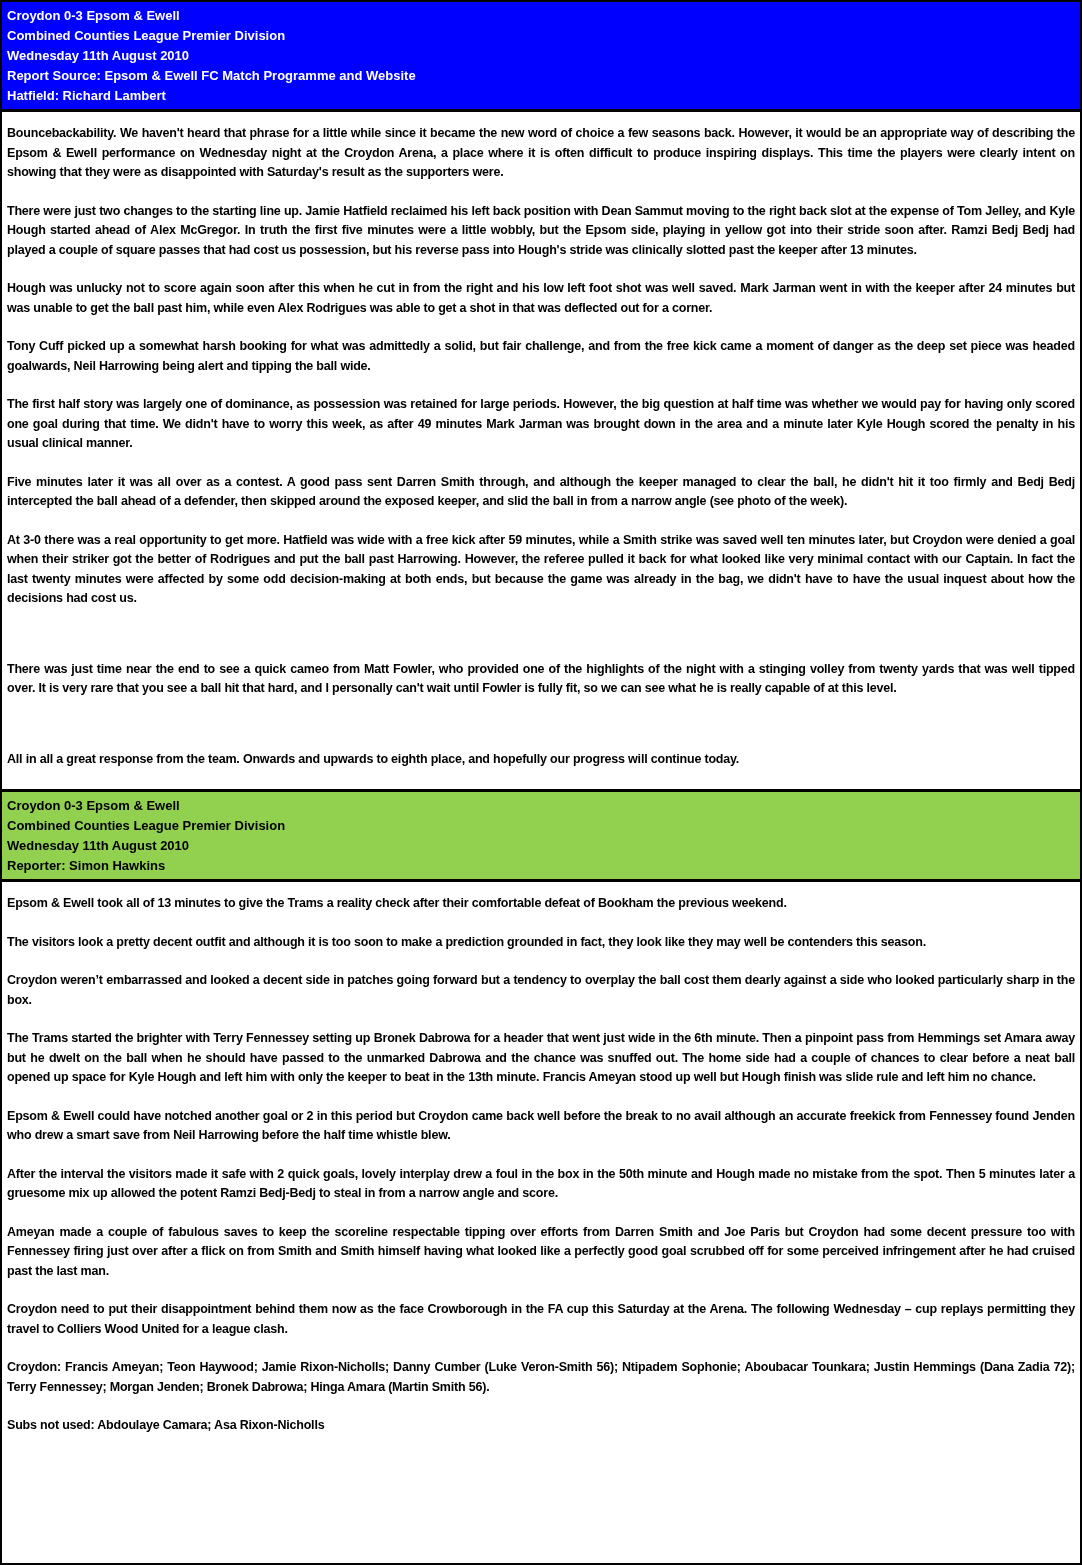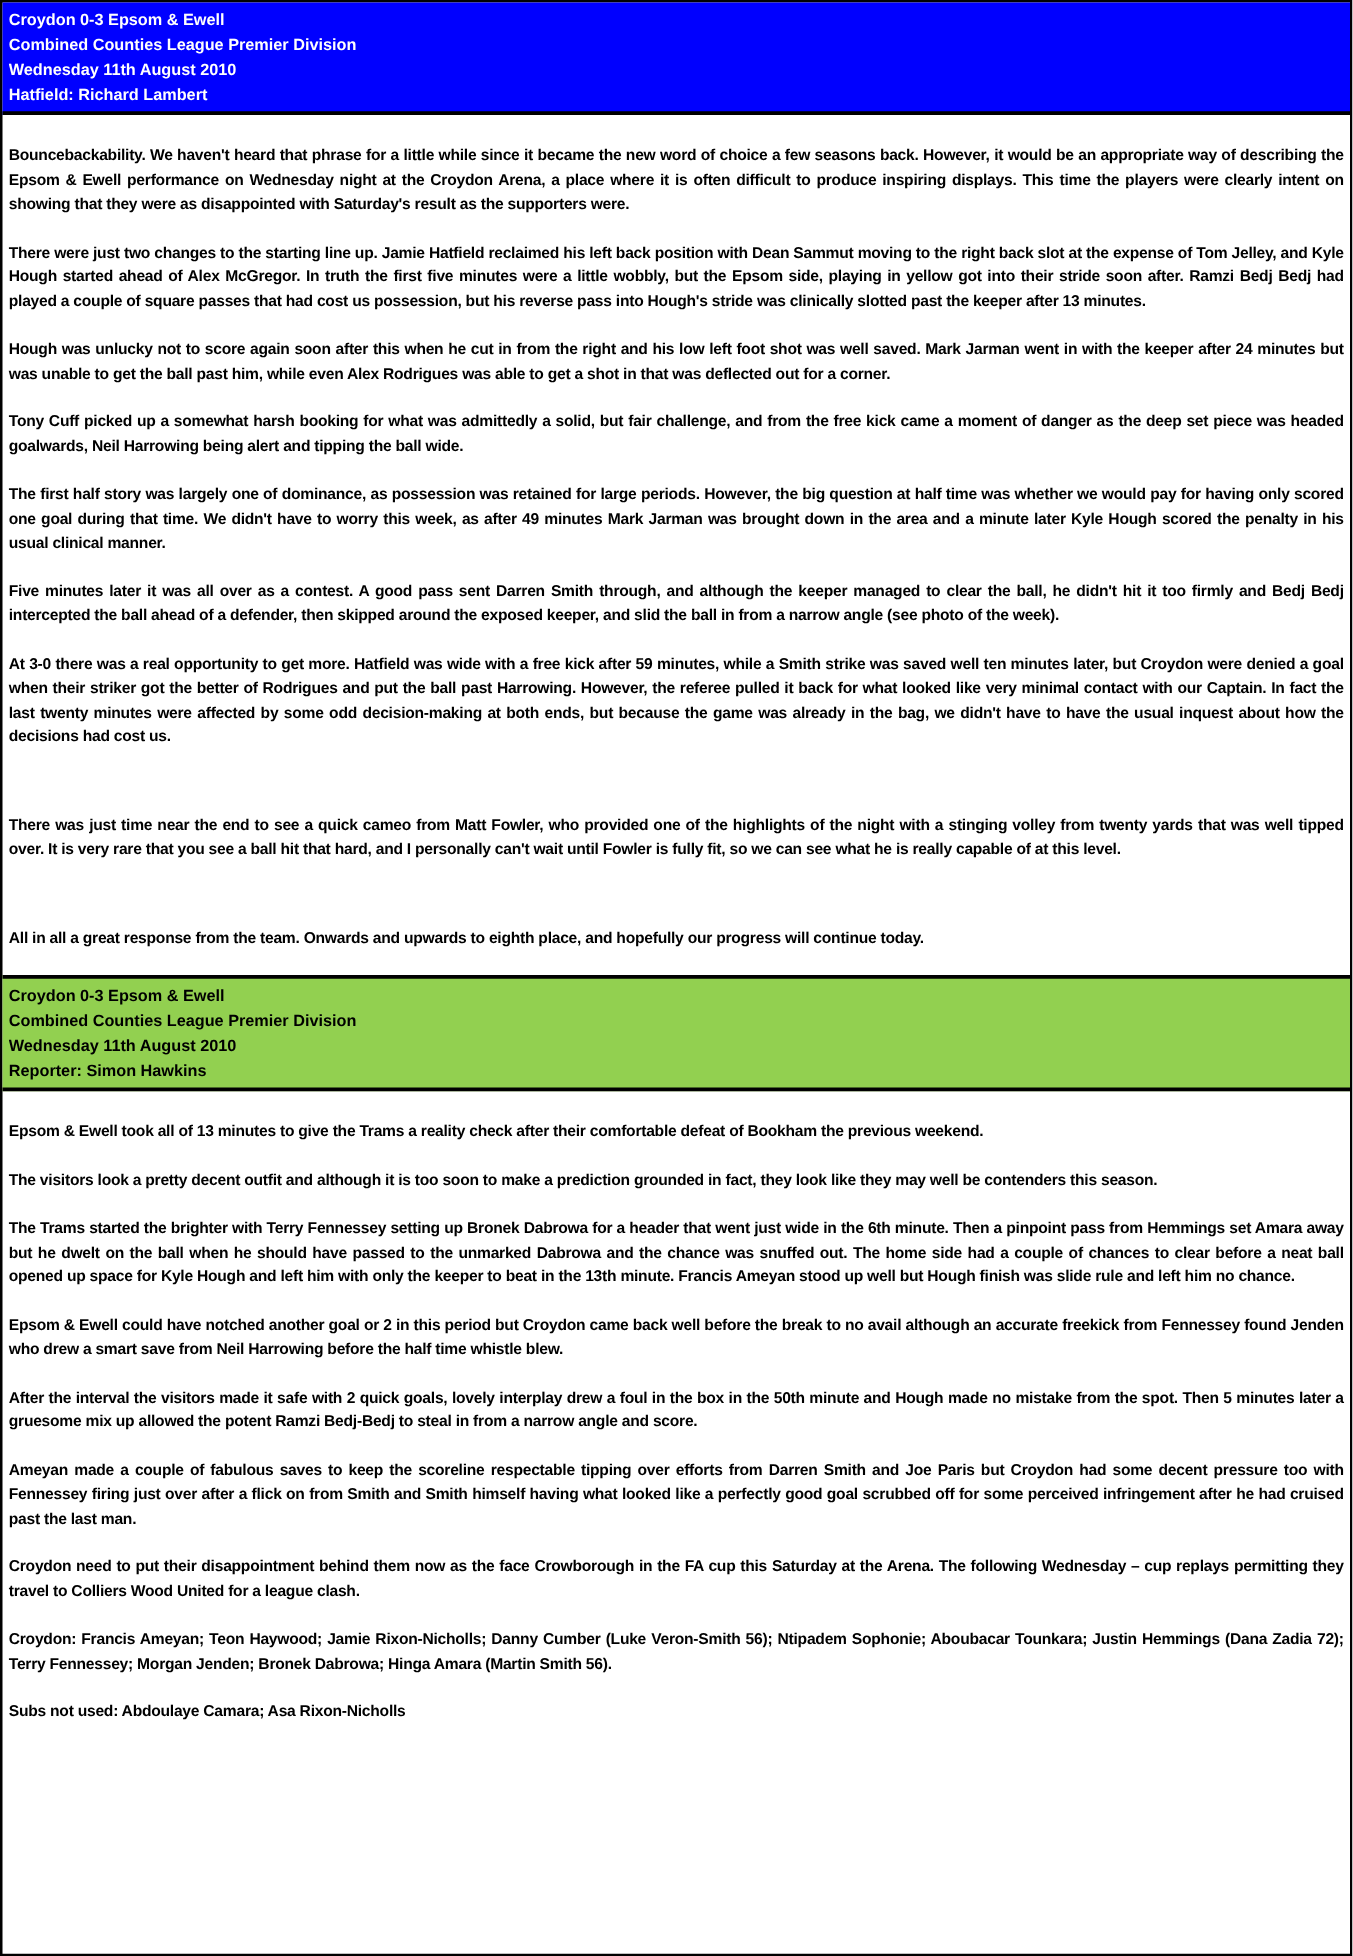"Report Source: Epsom & Ewell" div.hline { html: none -> <div>Report Source: Epsom &amp; Ewell FC Match Programme and Website</div> }
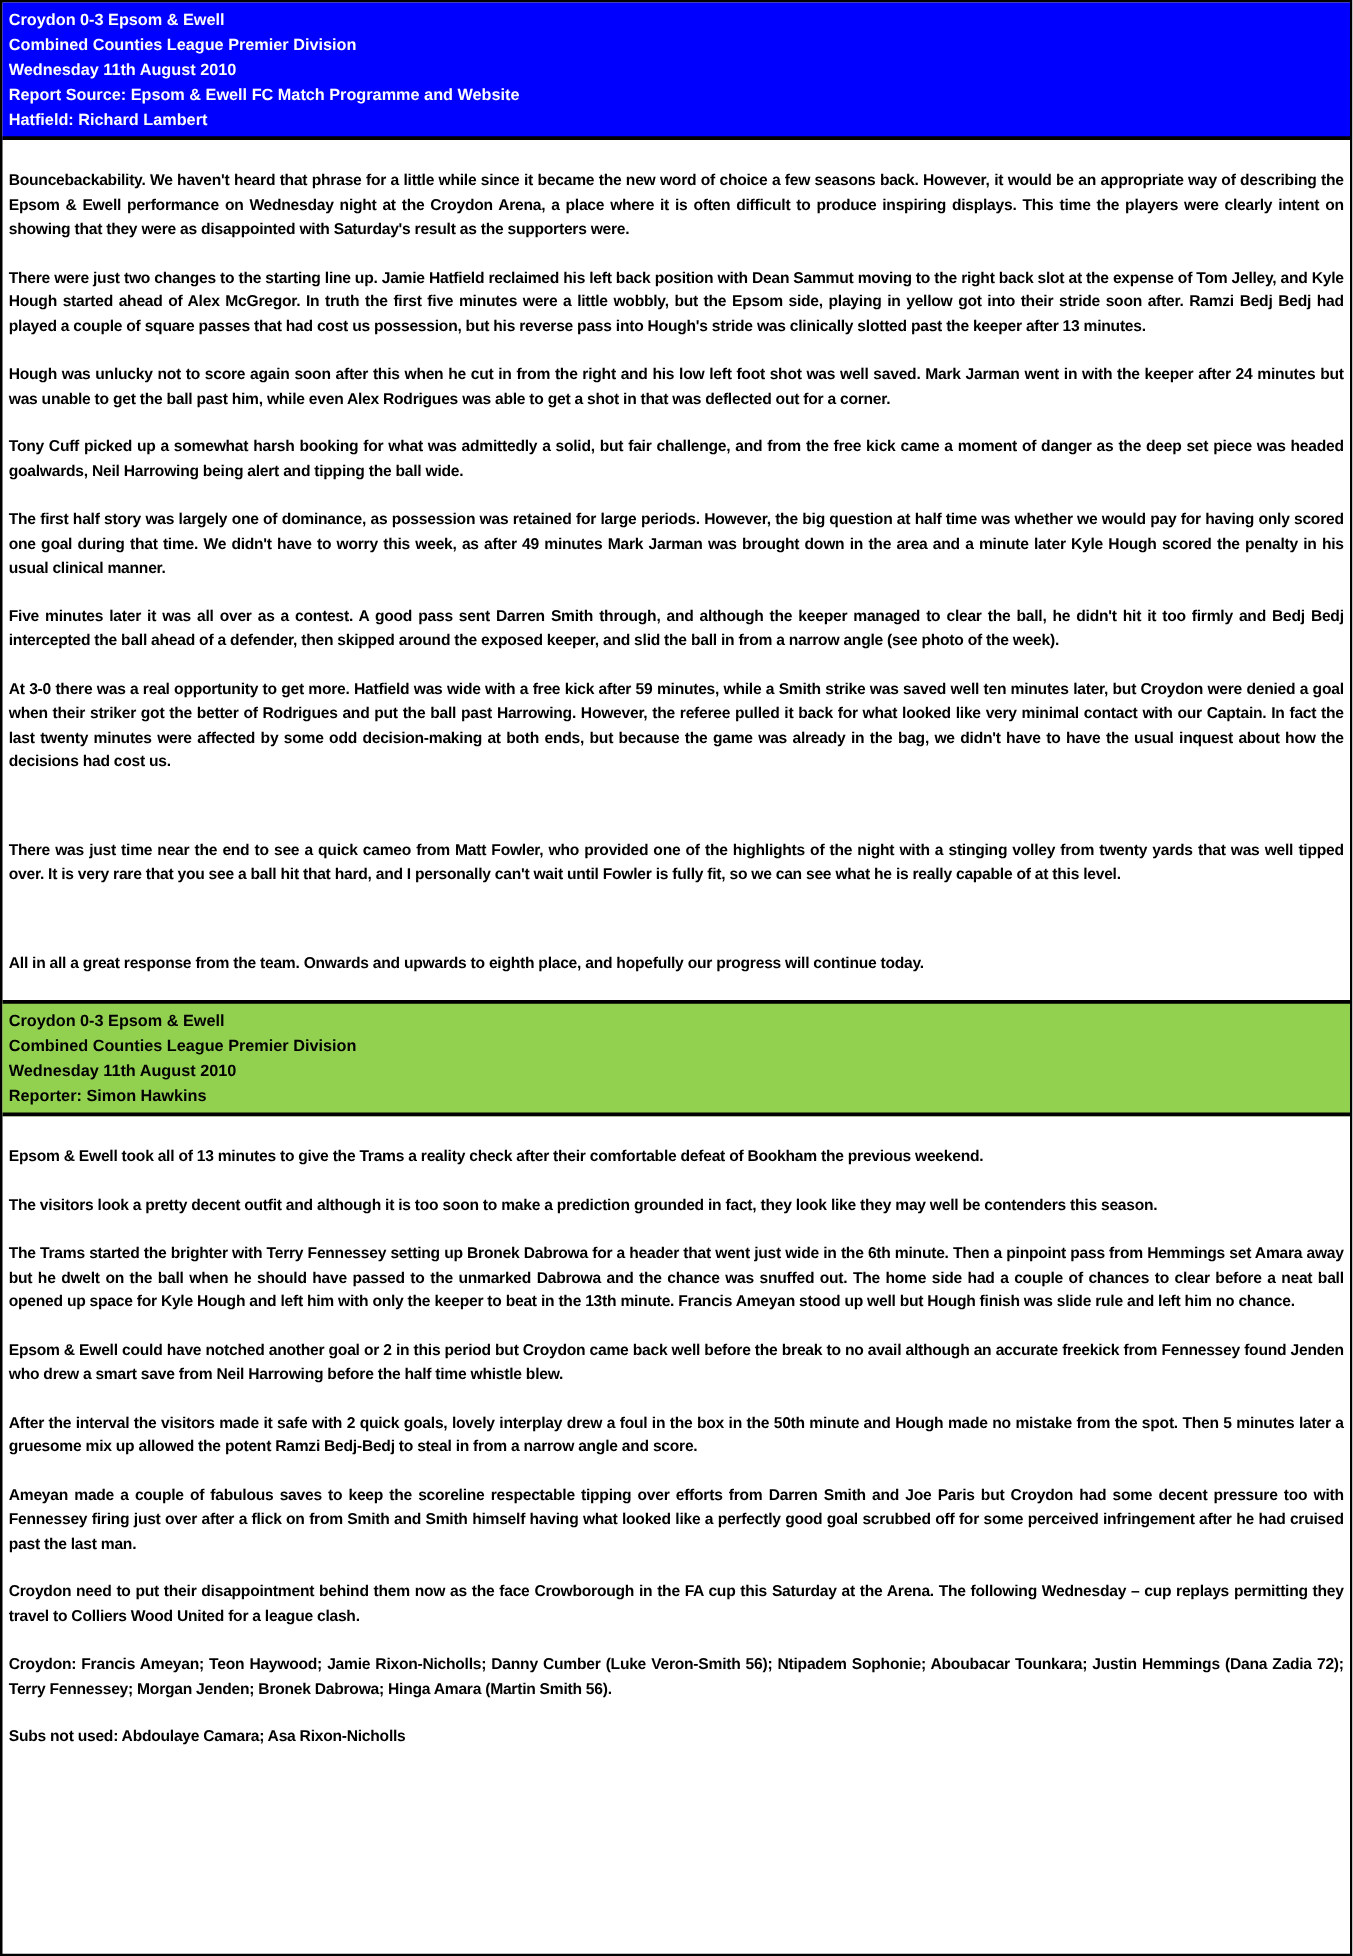"Bouncebackability. We haven't heard that" .report-body { margin-top: 11px -> none }
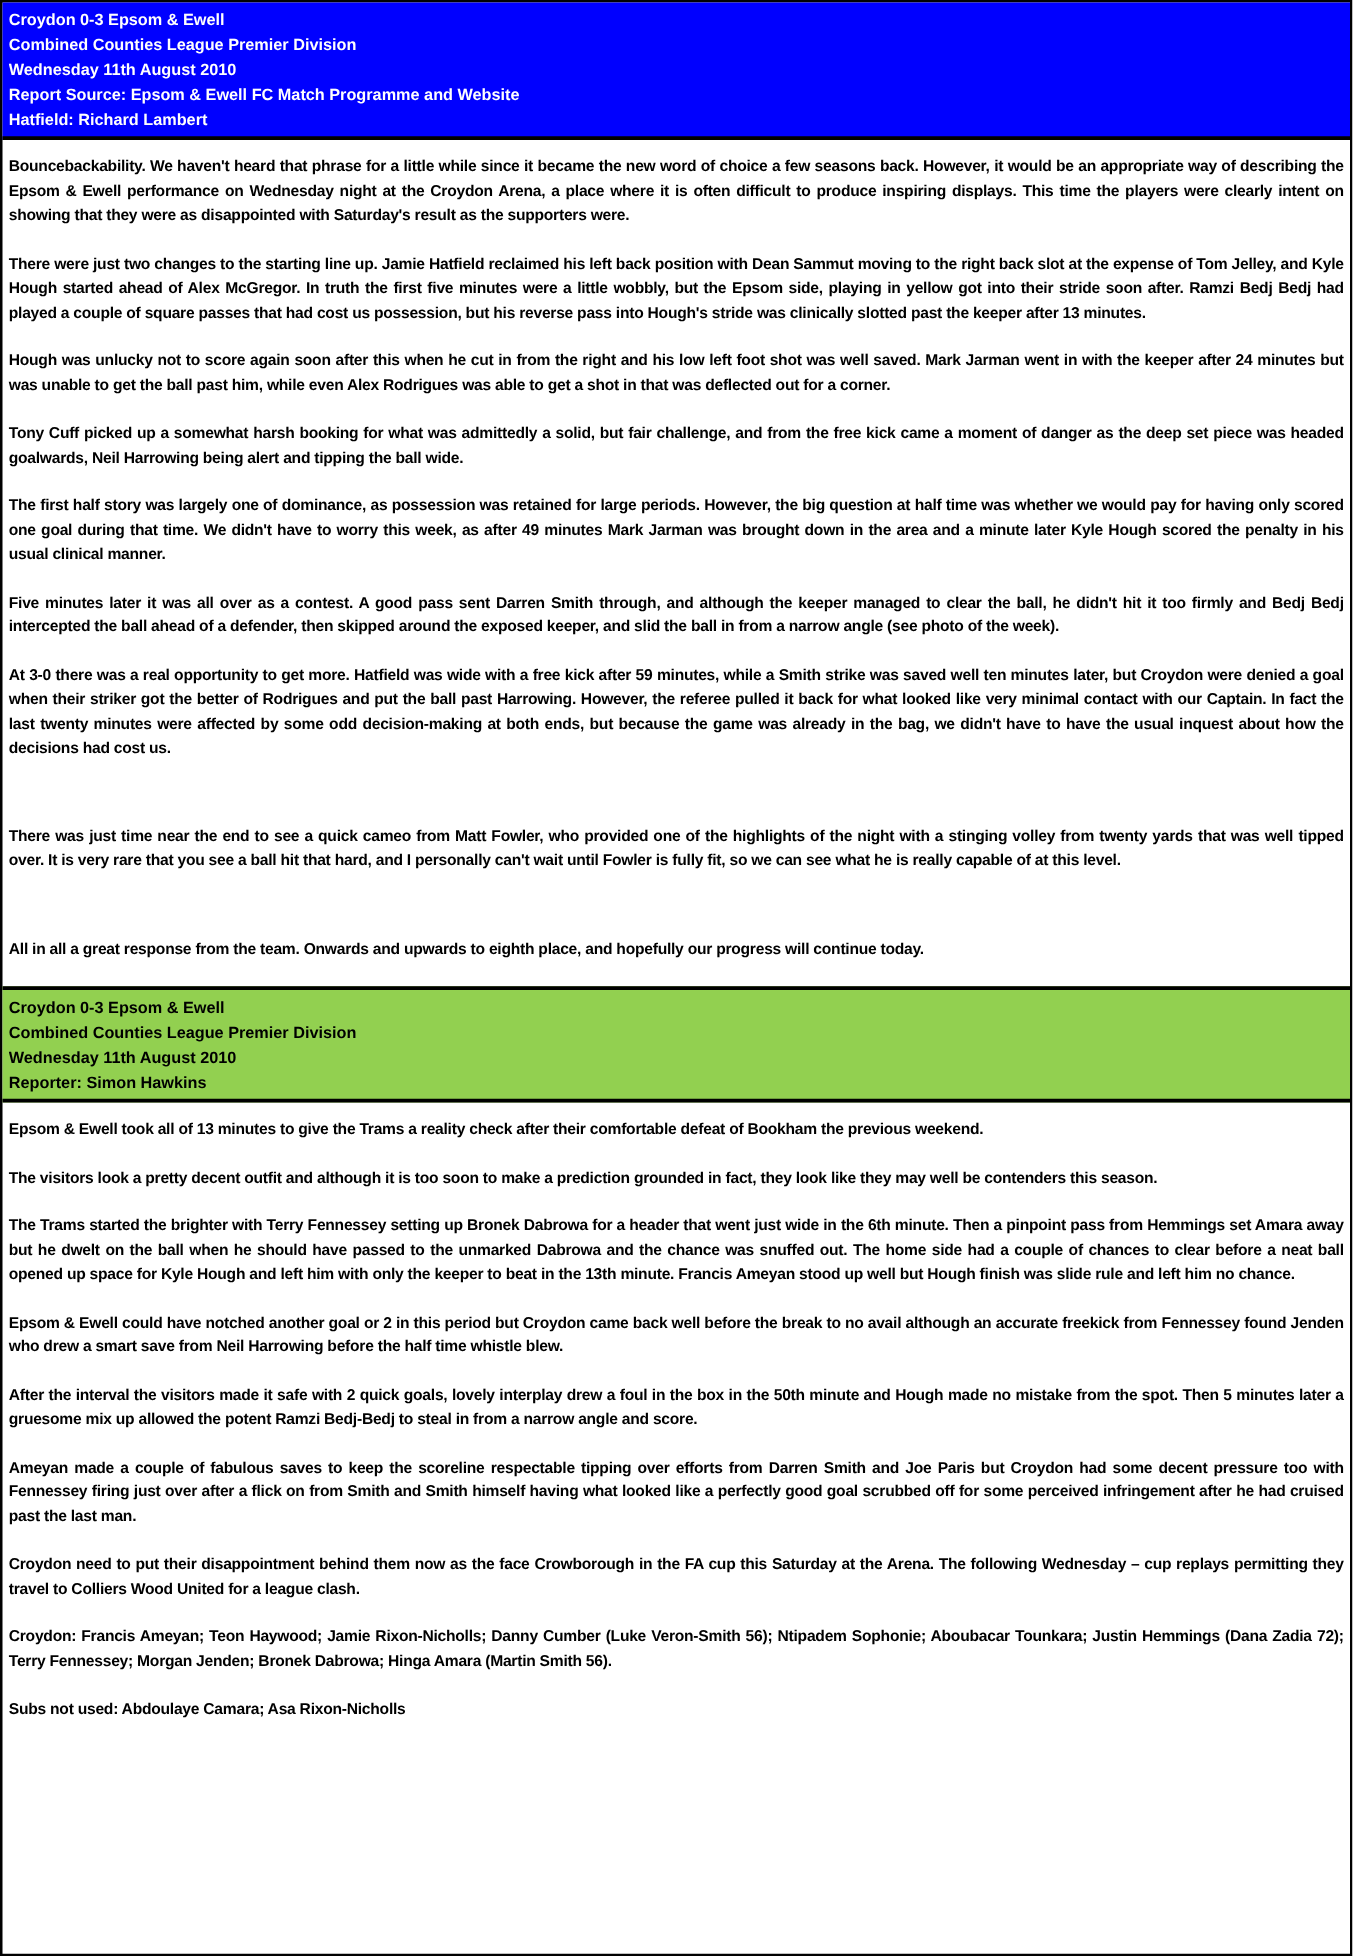"Croydon weren’t embarrassed and looked" p.para { html: none -> <p>Croydon weren’t embarrassed and looked a decent side in patches going forward but a tendency to overplay the ball cost them dearly against a side who looked particularly sharp in the box.</p> }
